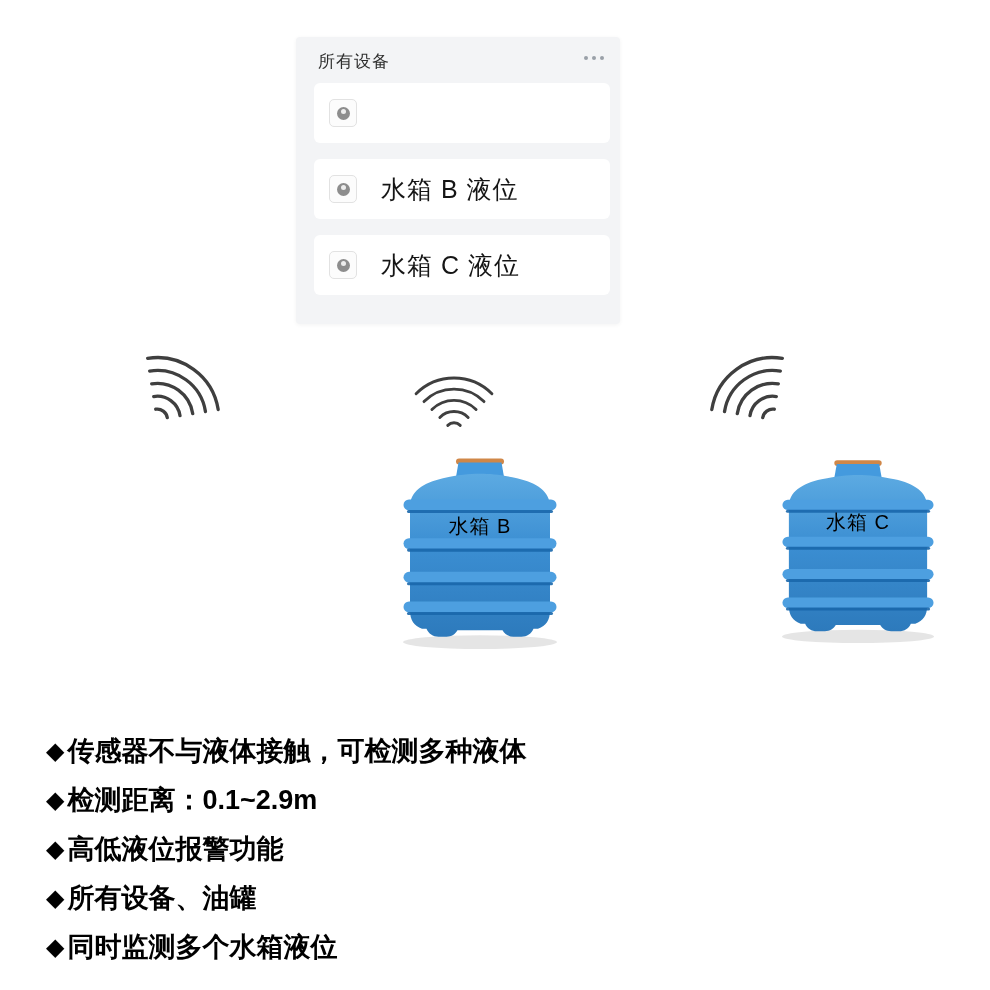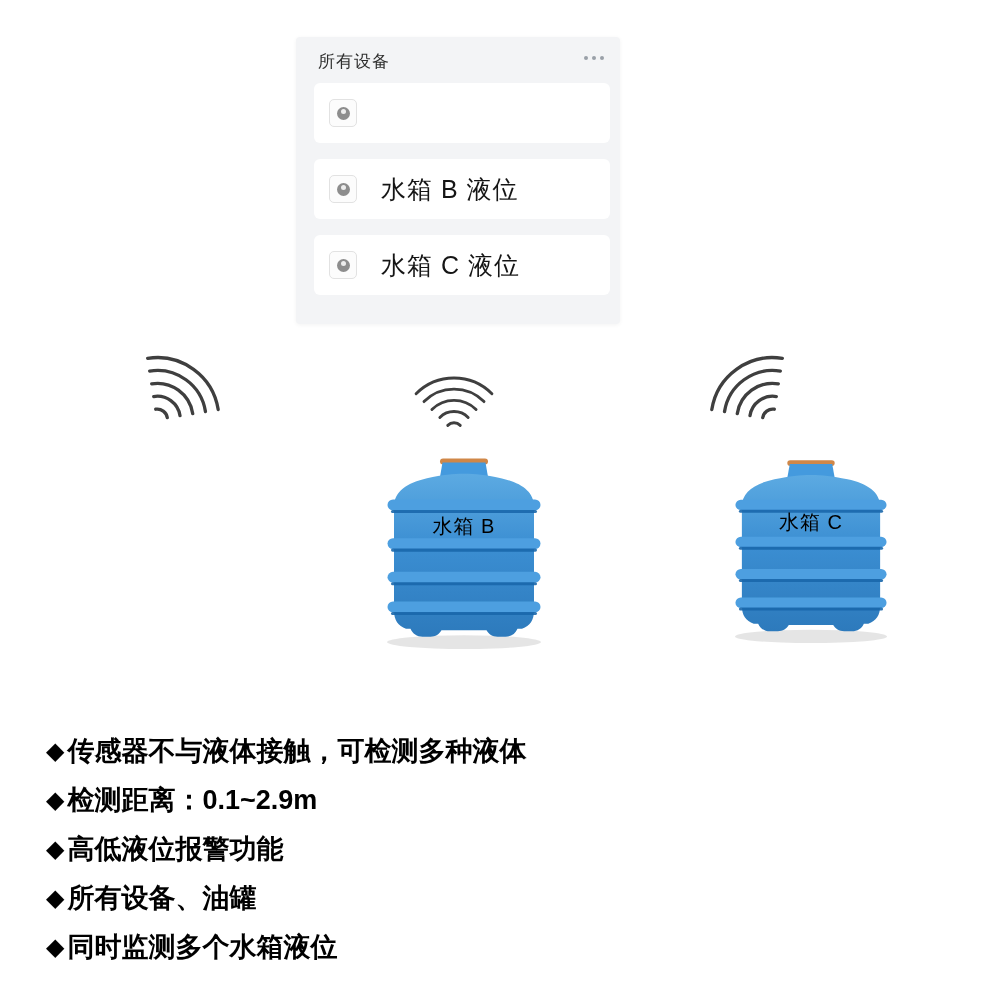"水箱 B" .tank-b { left: 384px -> 400px }
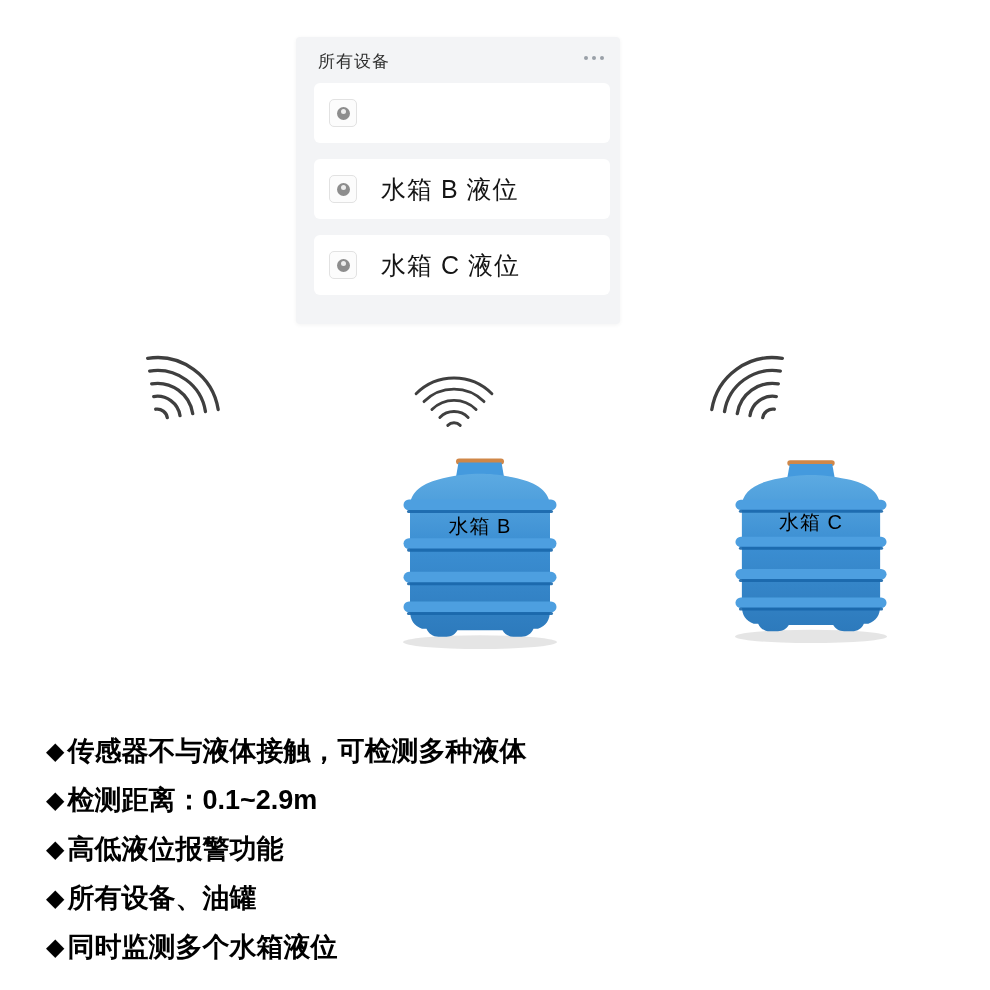"水箱 C" .tank-c { left: 732px -> 779px }
